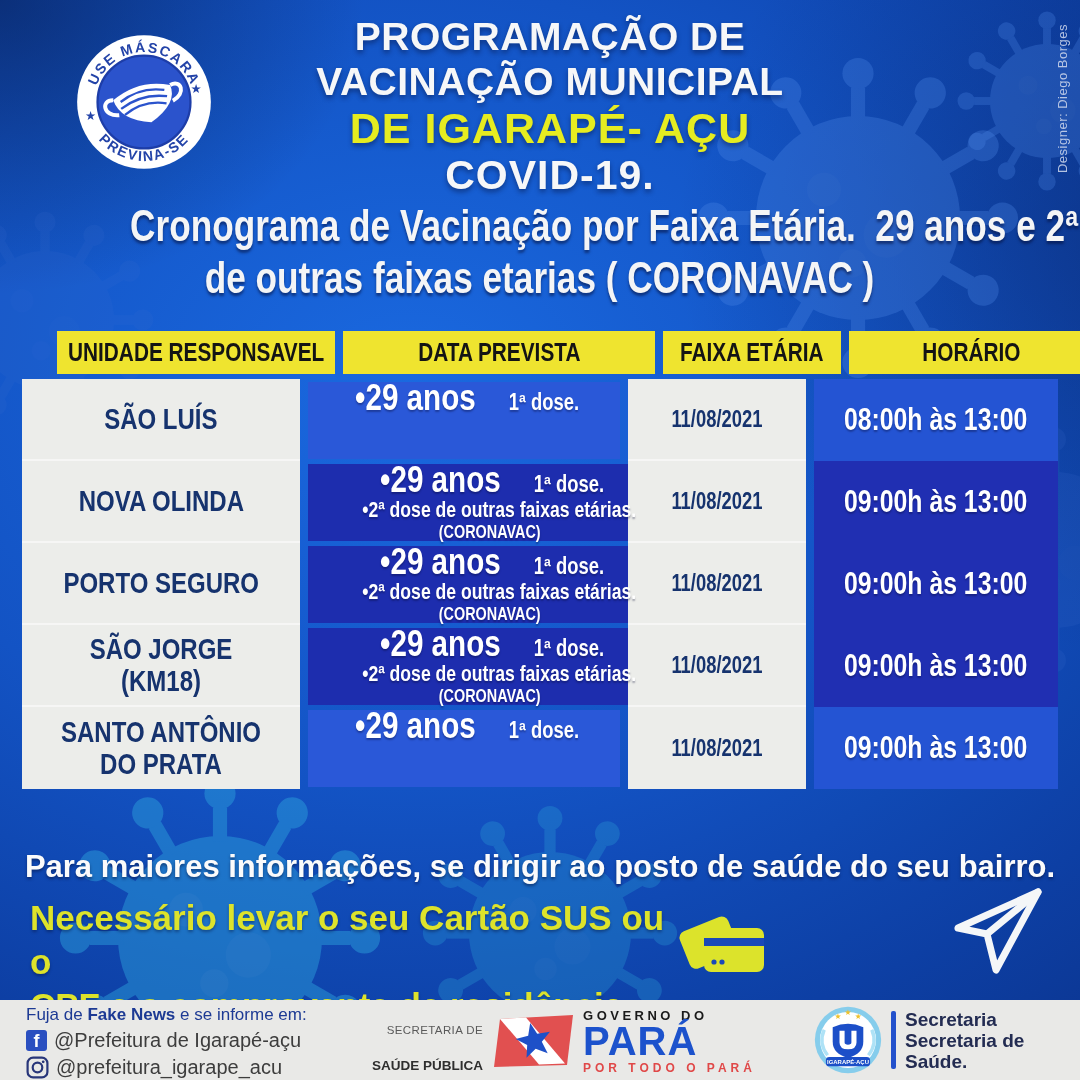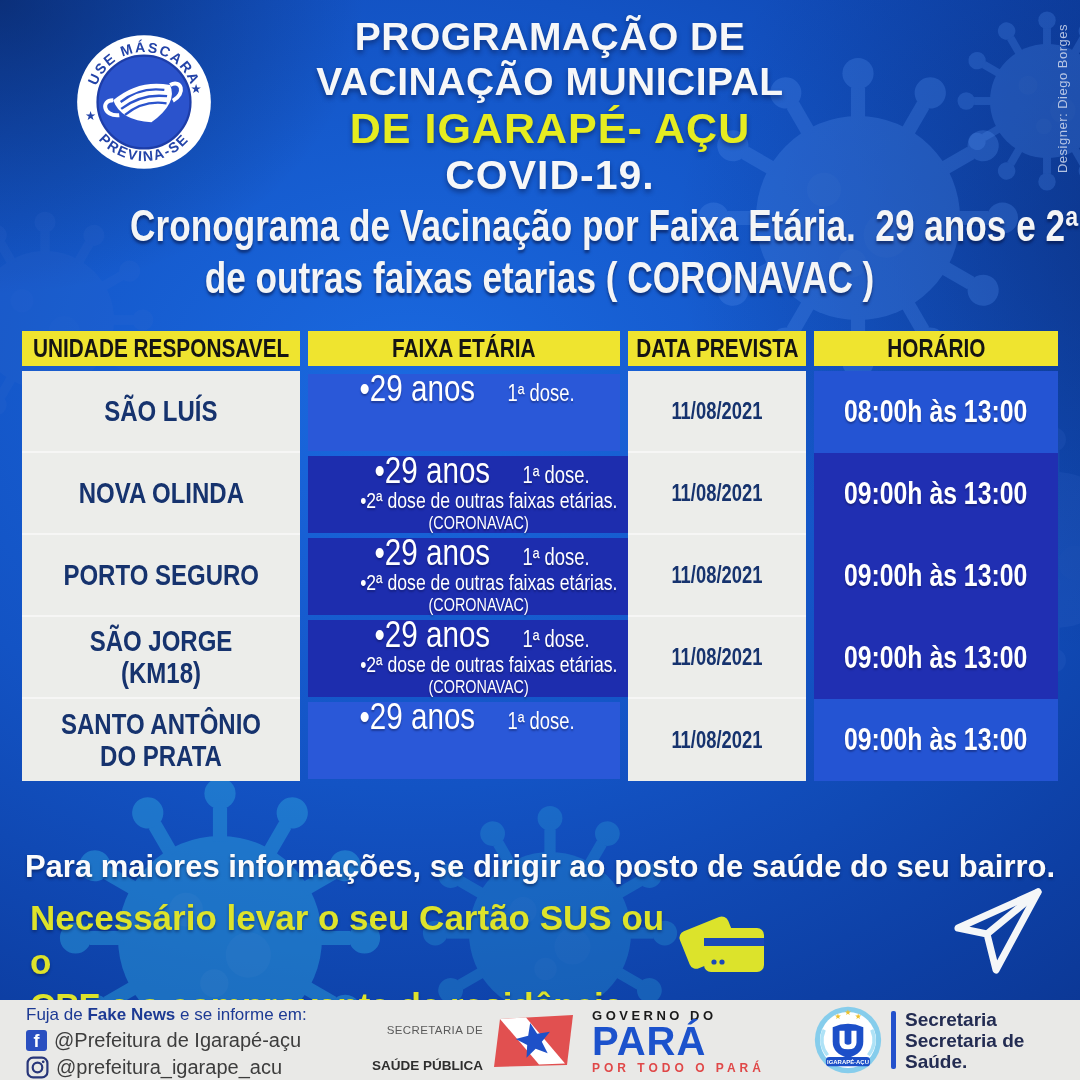"UNIDADE RESPONSAVEL" .thead { height: 35px -> 43px; margin-left: none -> 35px }
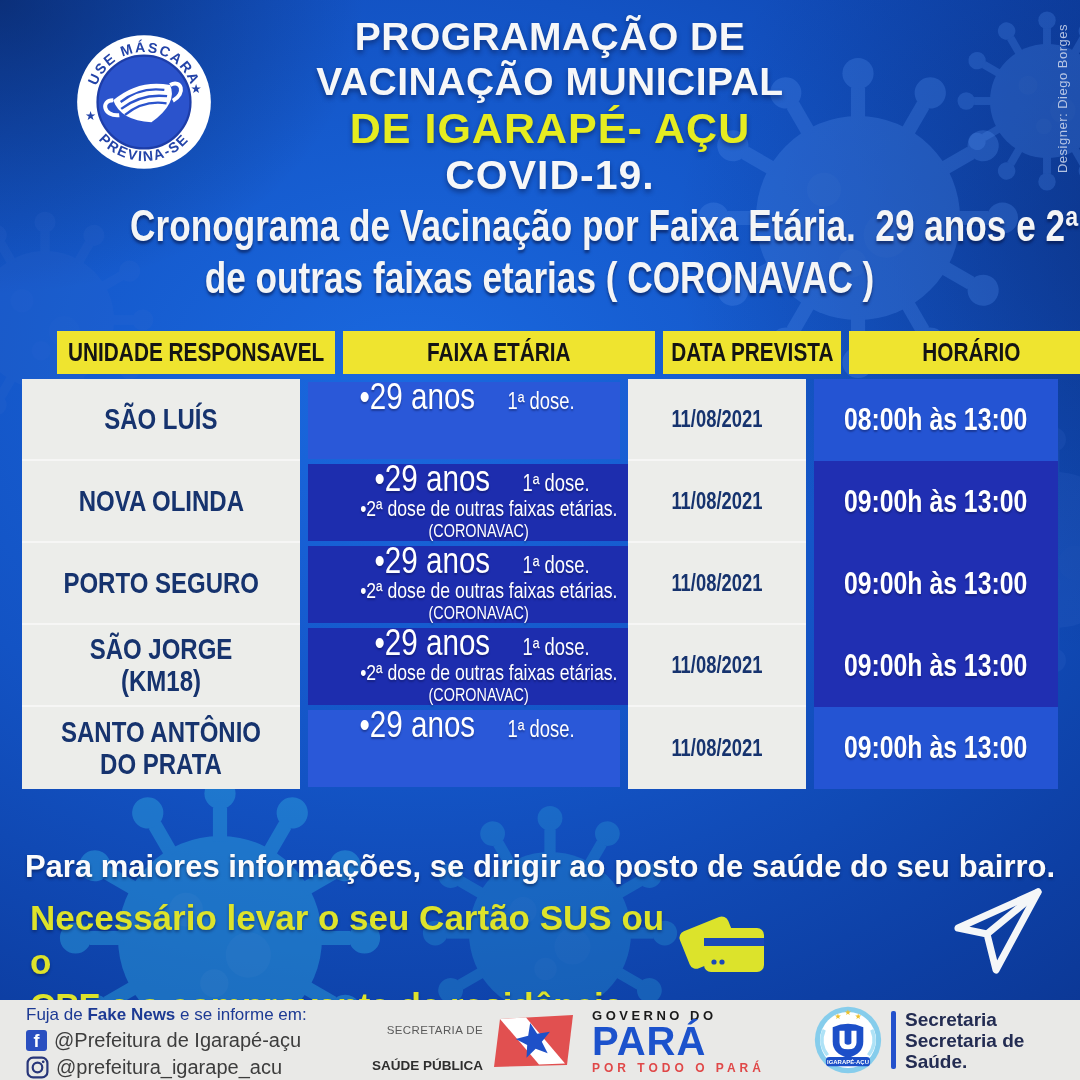"FAIXA ETÁRIA" div.hcell { order: before "DATA PREVISTA" -> after "DATA PREVISTA" }
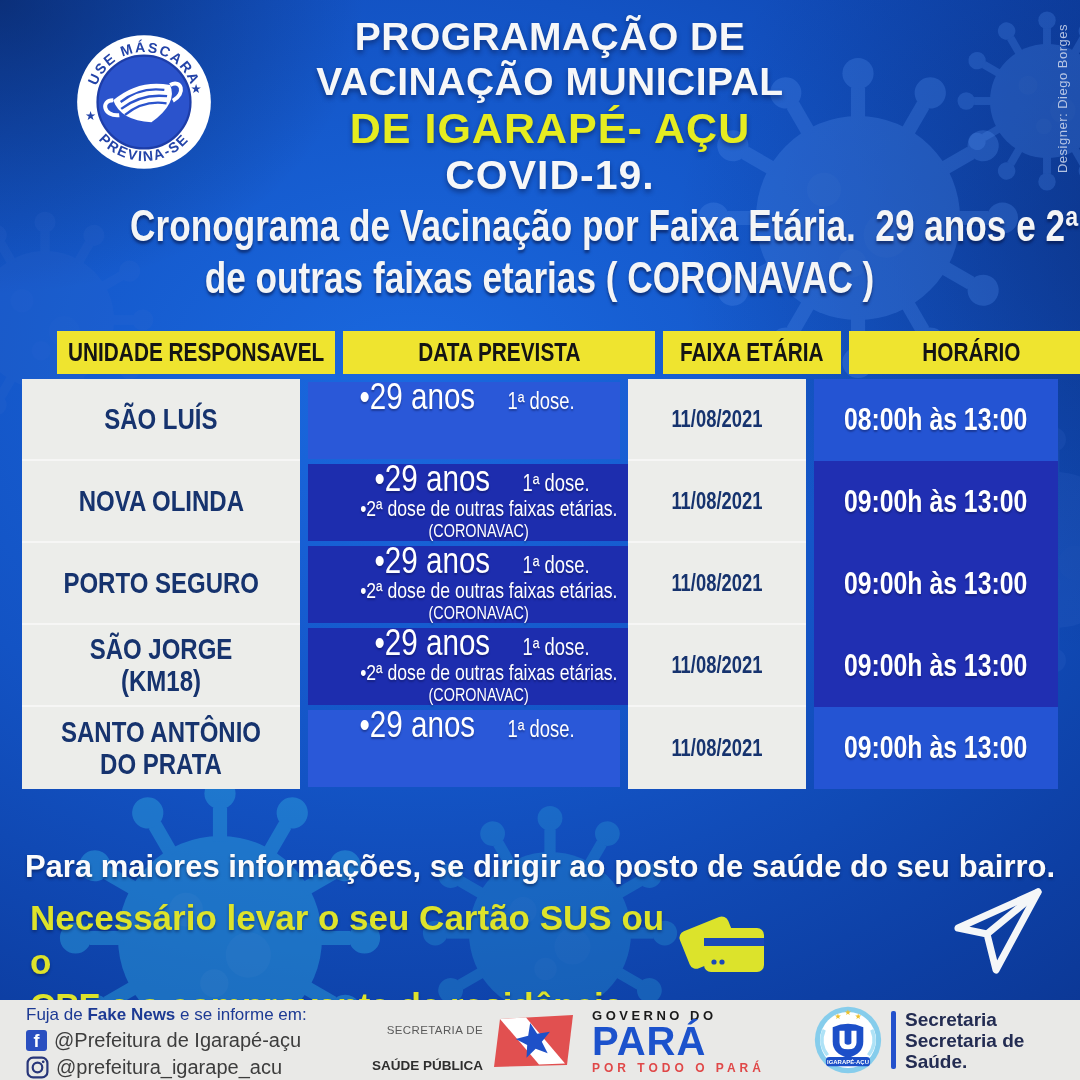"•29 anos" .faixa-cell { font-weight: 400 -> 700; justify-content: flex-end -> center }
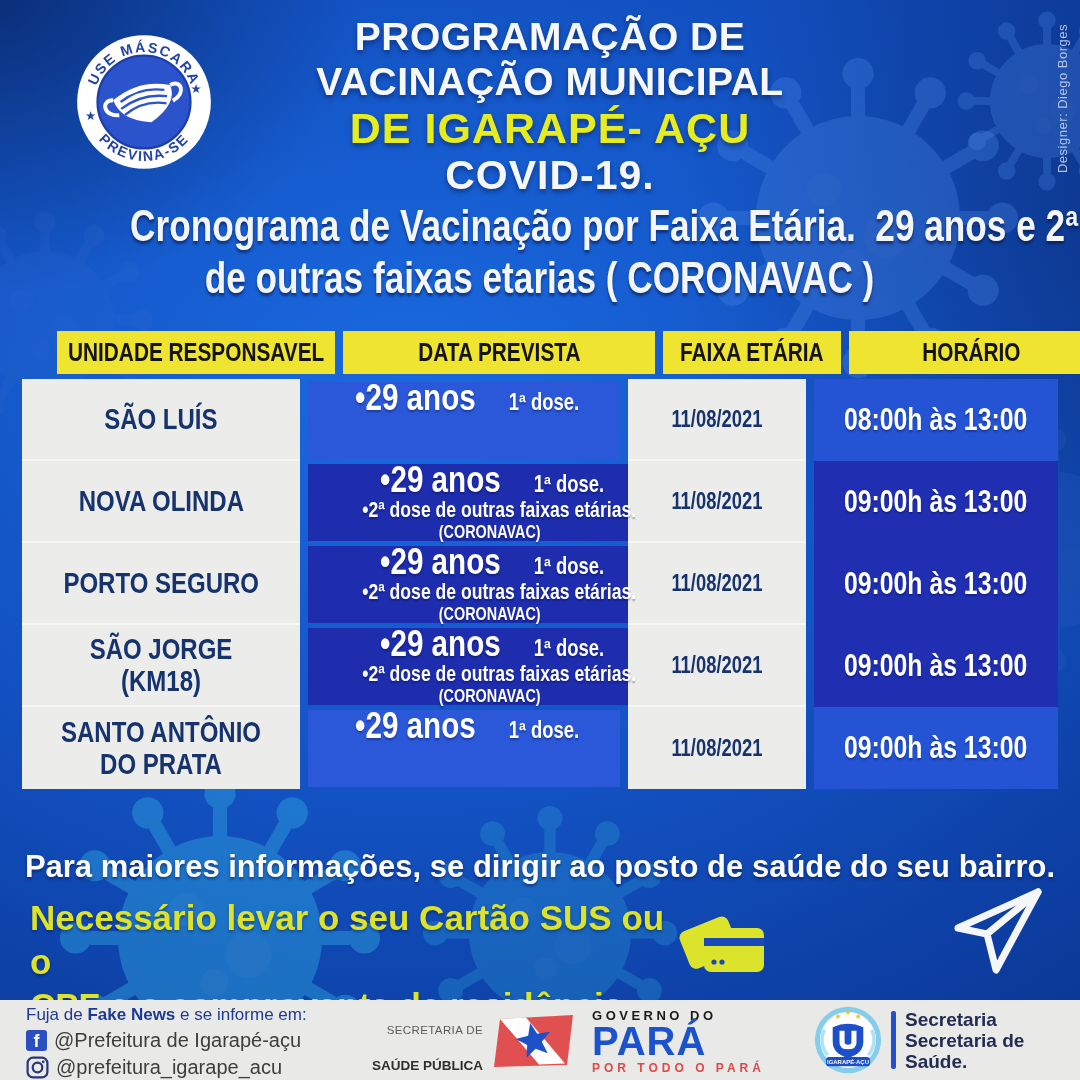"GOVERNO DO" .gov-txt { margin-left: 13px -> 4px }
